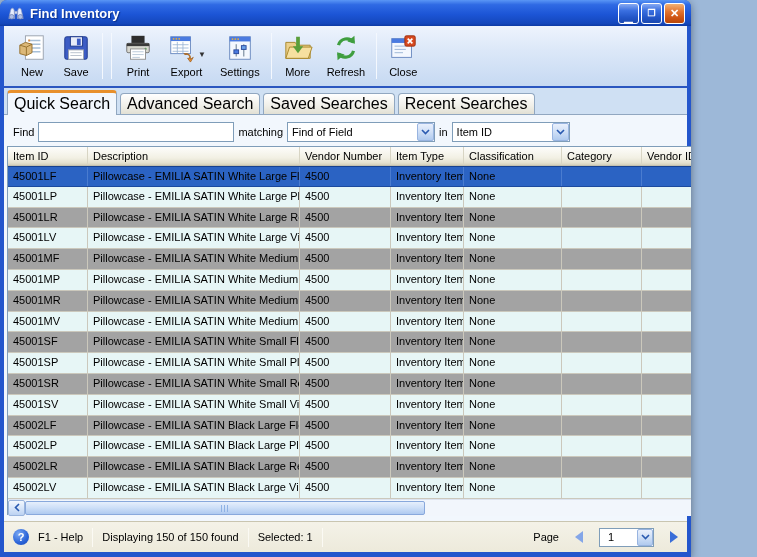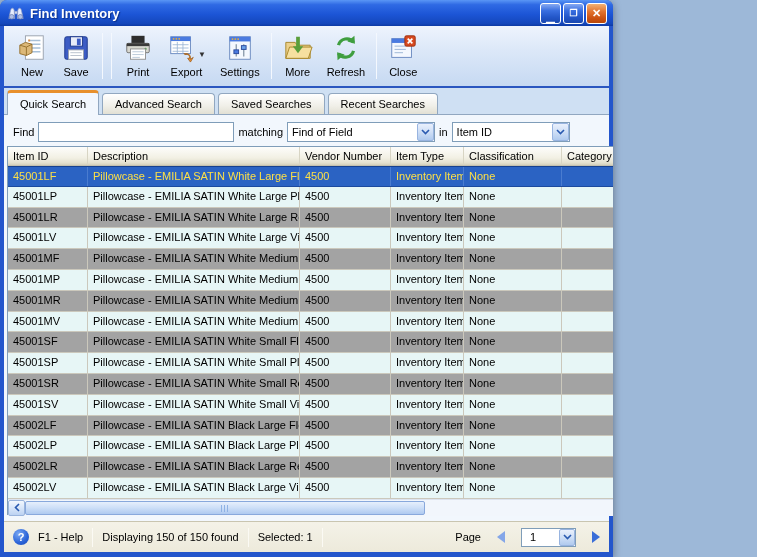"Find Inventory" .window { width: 613px -> 691px }
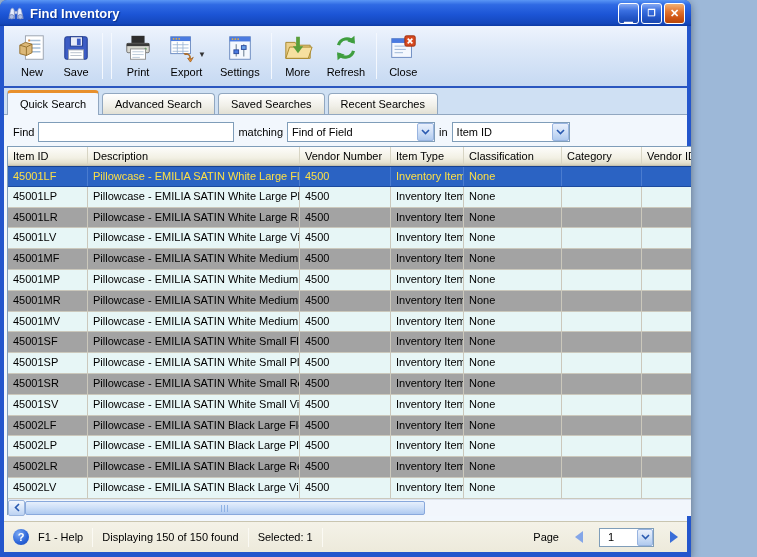"Quick Search" .tab { font-size: 11px -> 16px; padding: 0 12px -> 0 6px }
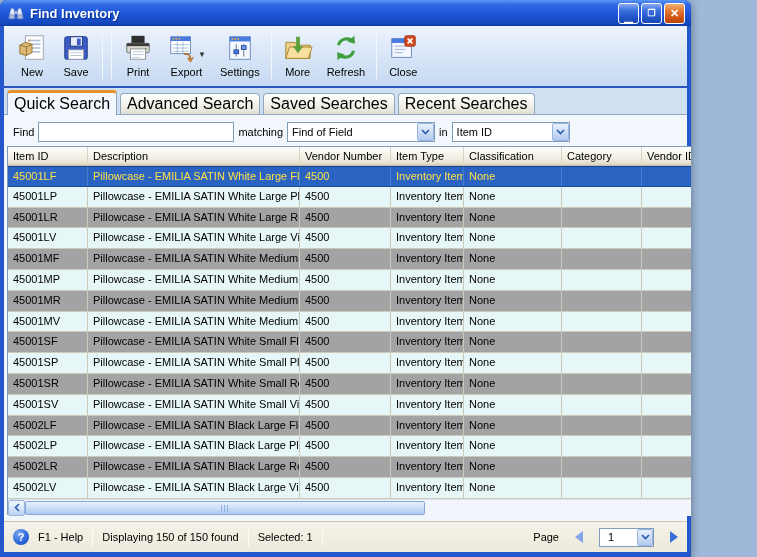"45001LF" .grid-row.selected { color: #fde047 -> #000000 }
